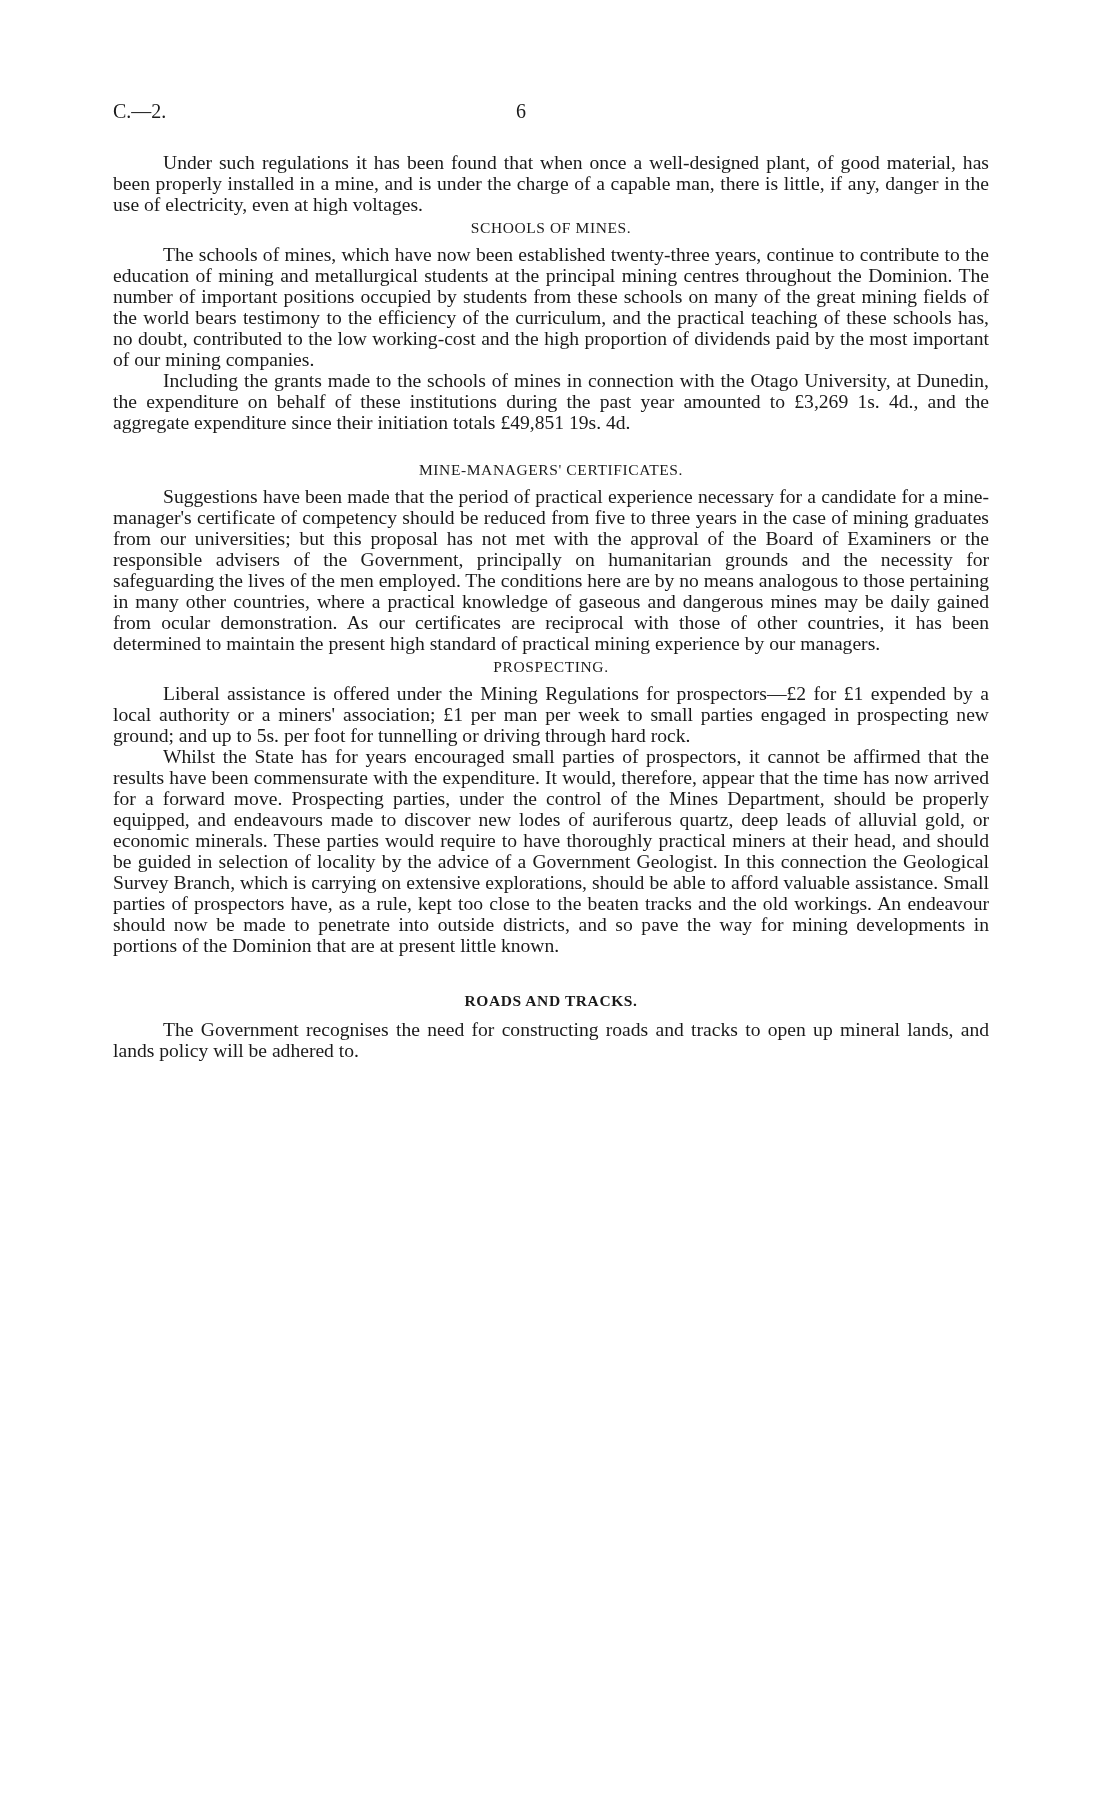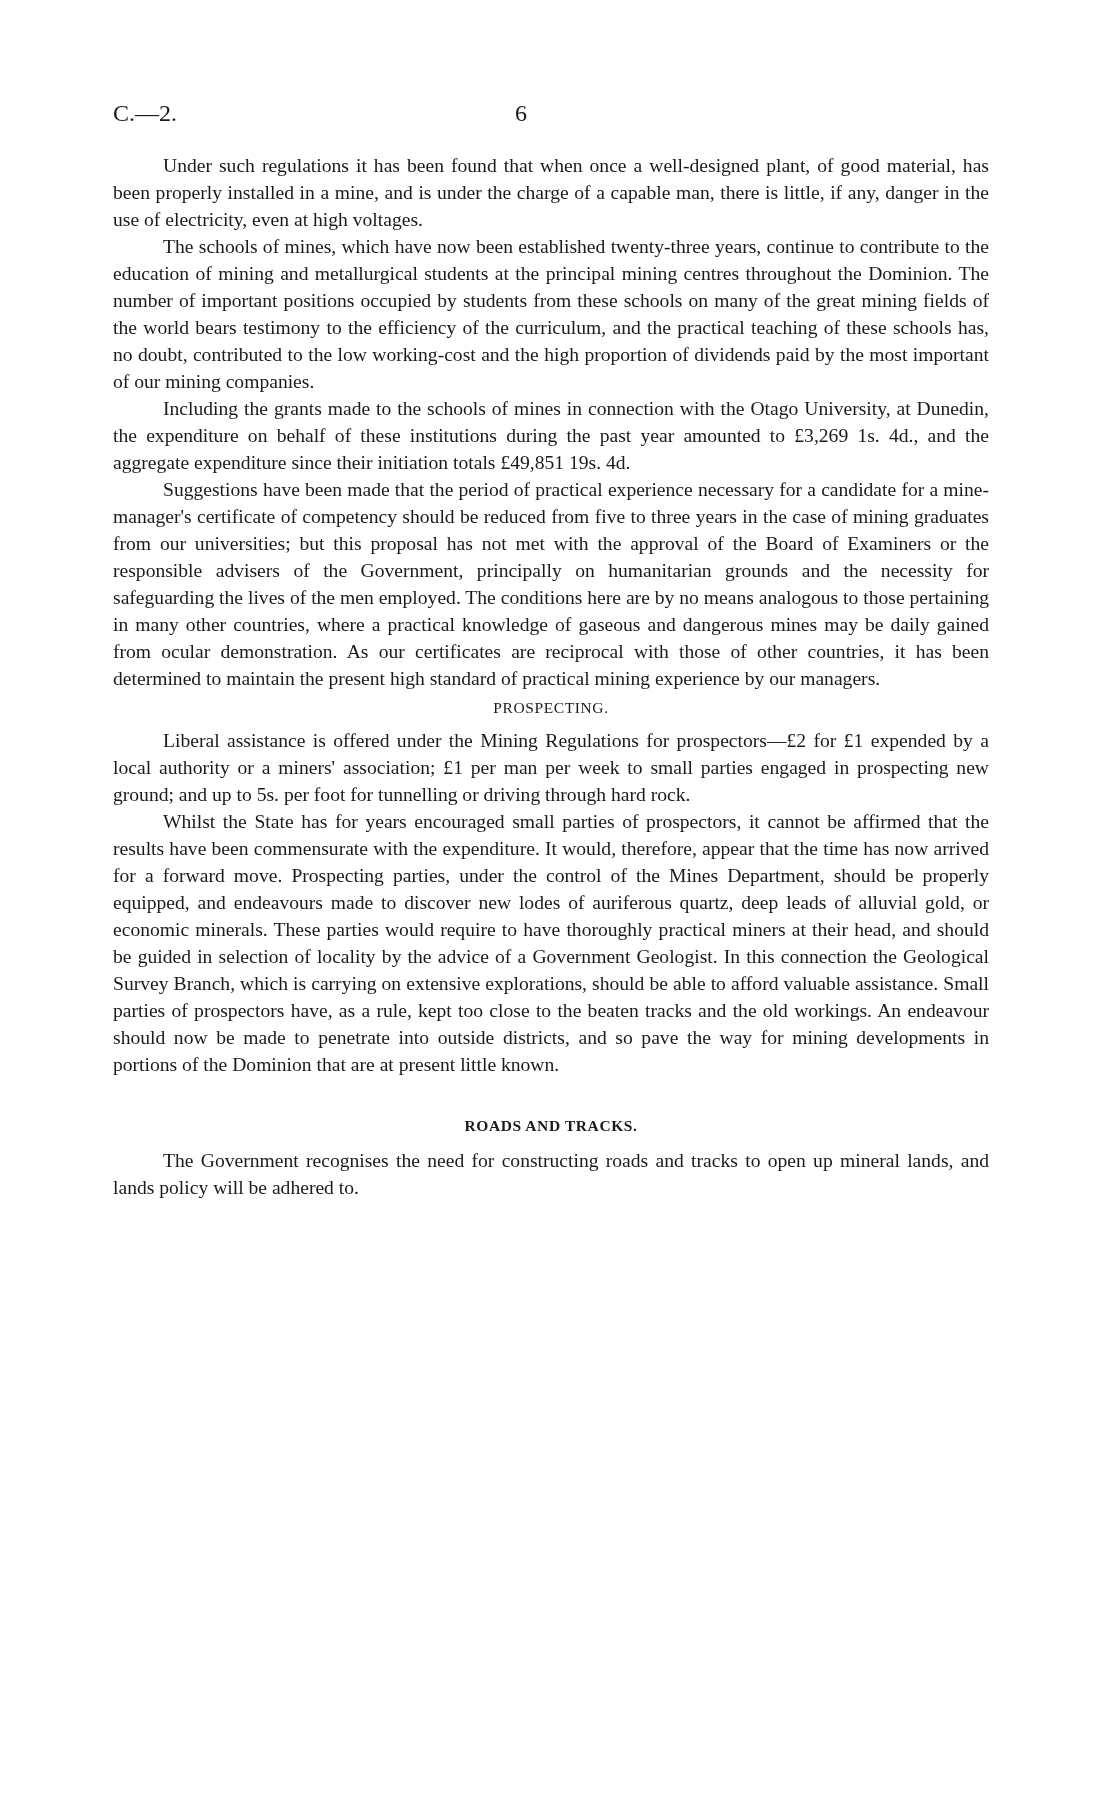"C.—2." .running-head { font-size: 24px -> 20px }
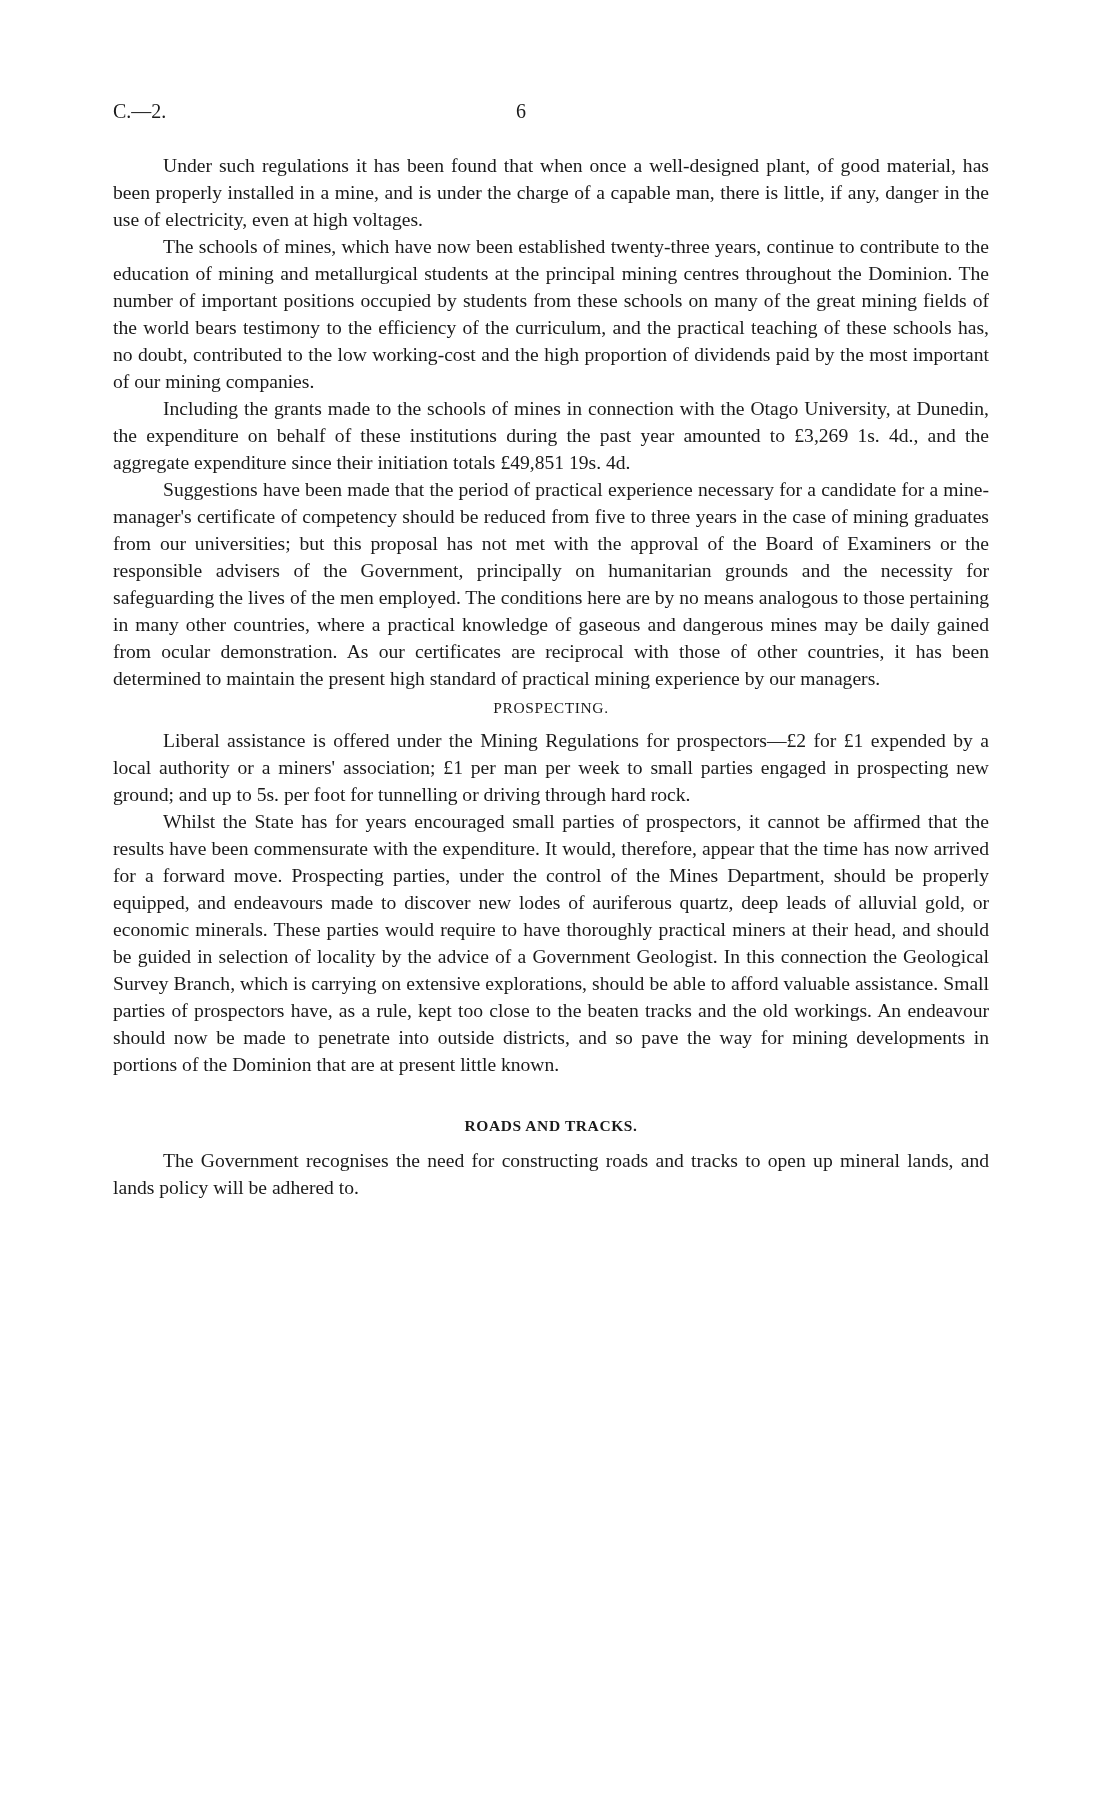"Under such regulations it has" .content { line-height: 27px -> 21px }
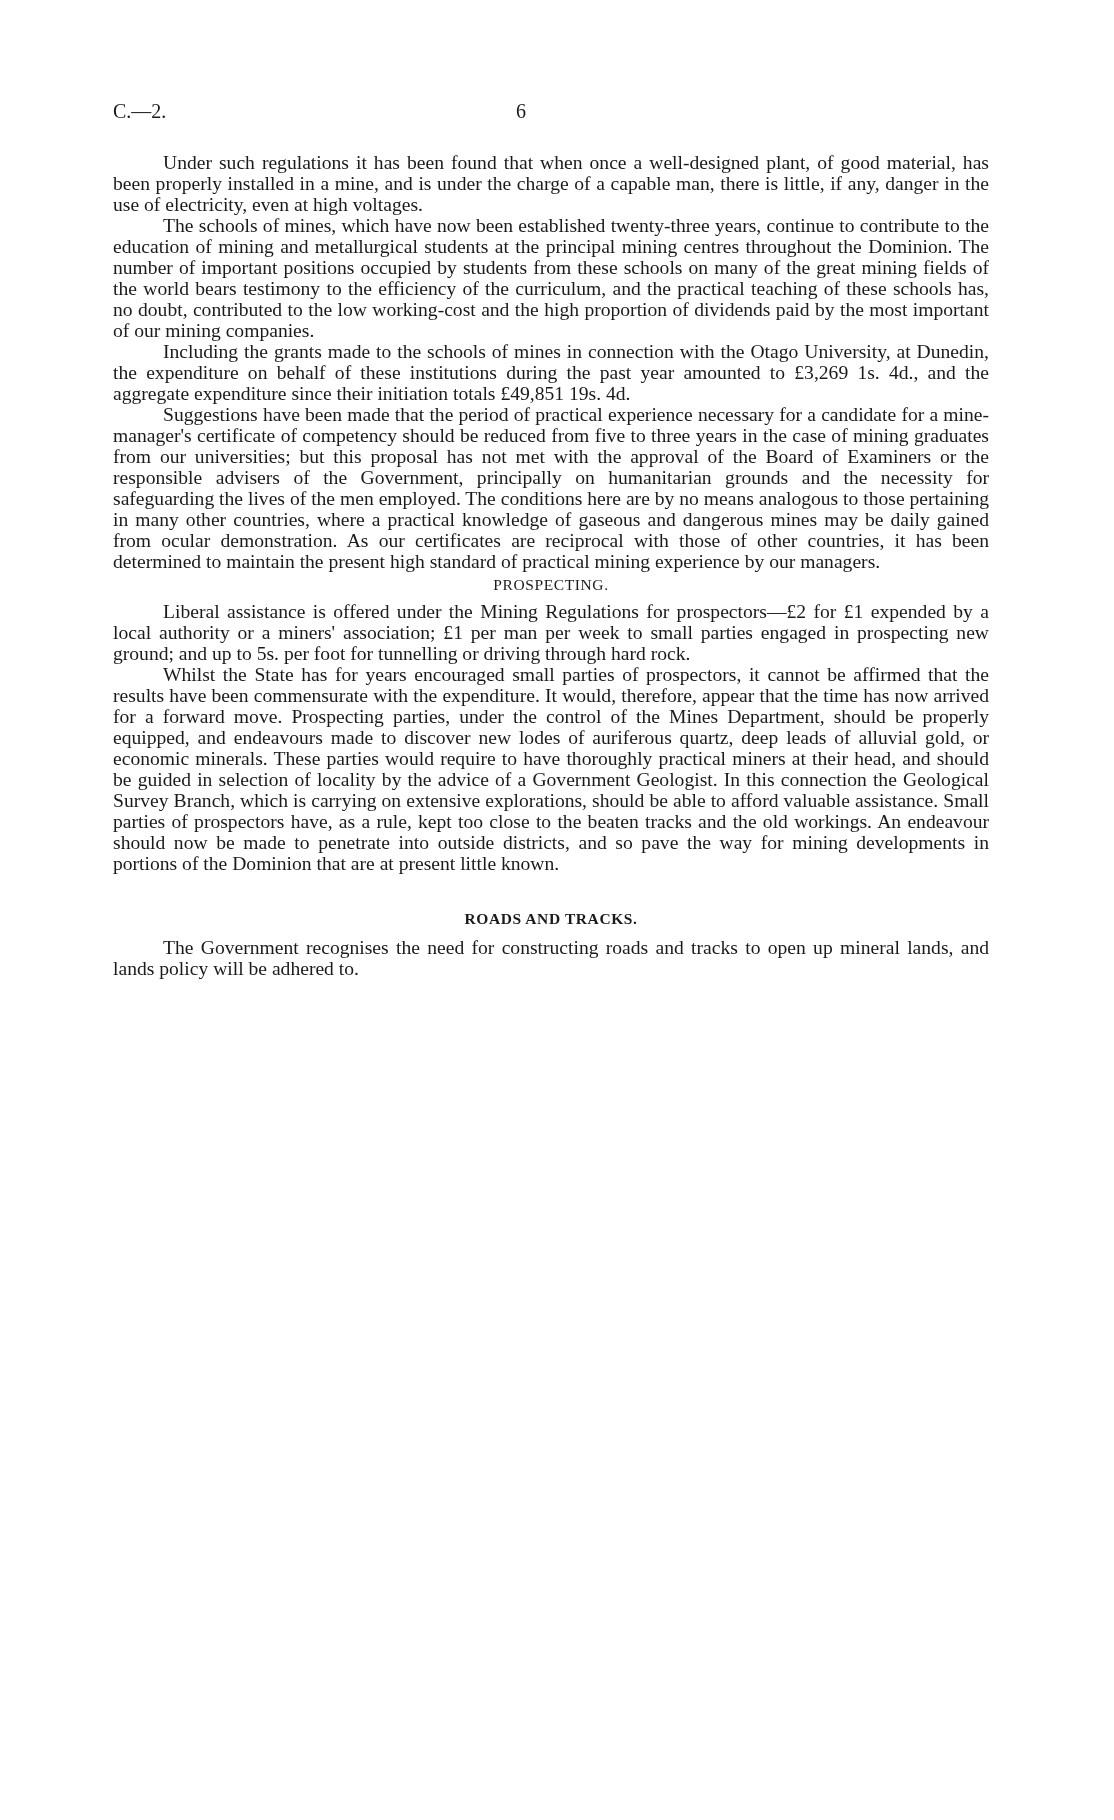"SCHOOLS OF MINES." div.heading { html: none -> <div>SCHOOLS OF MINES.</div> }
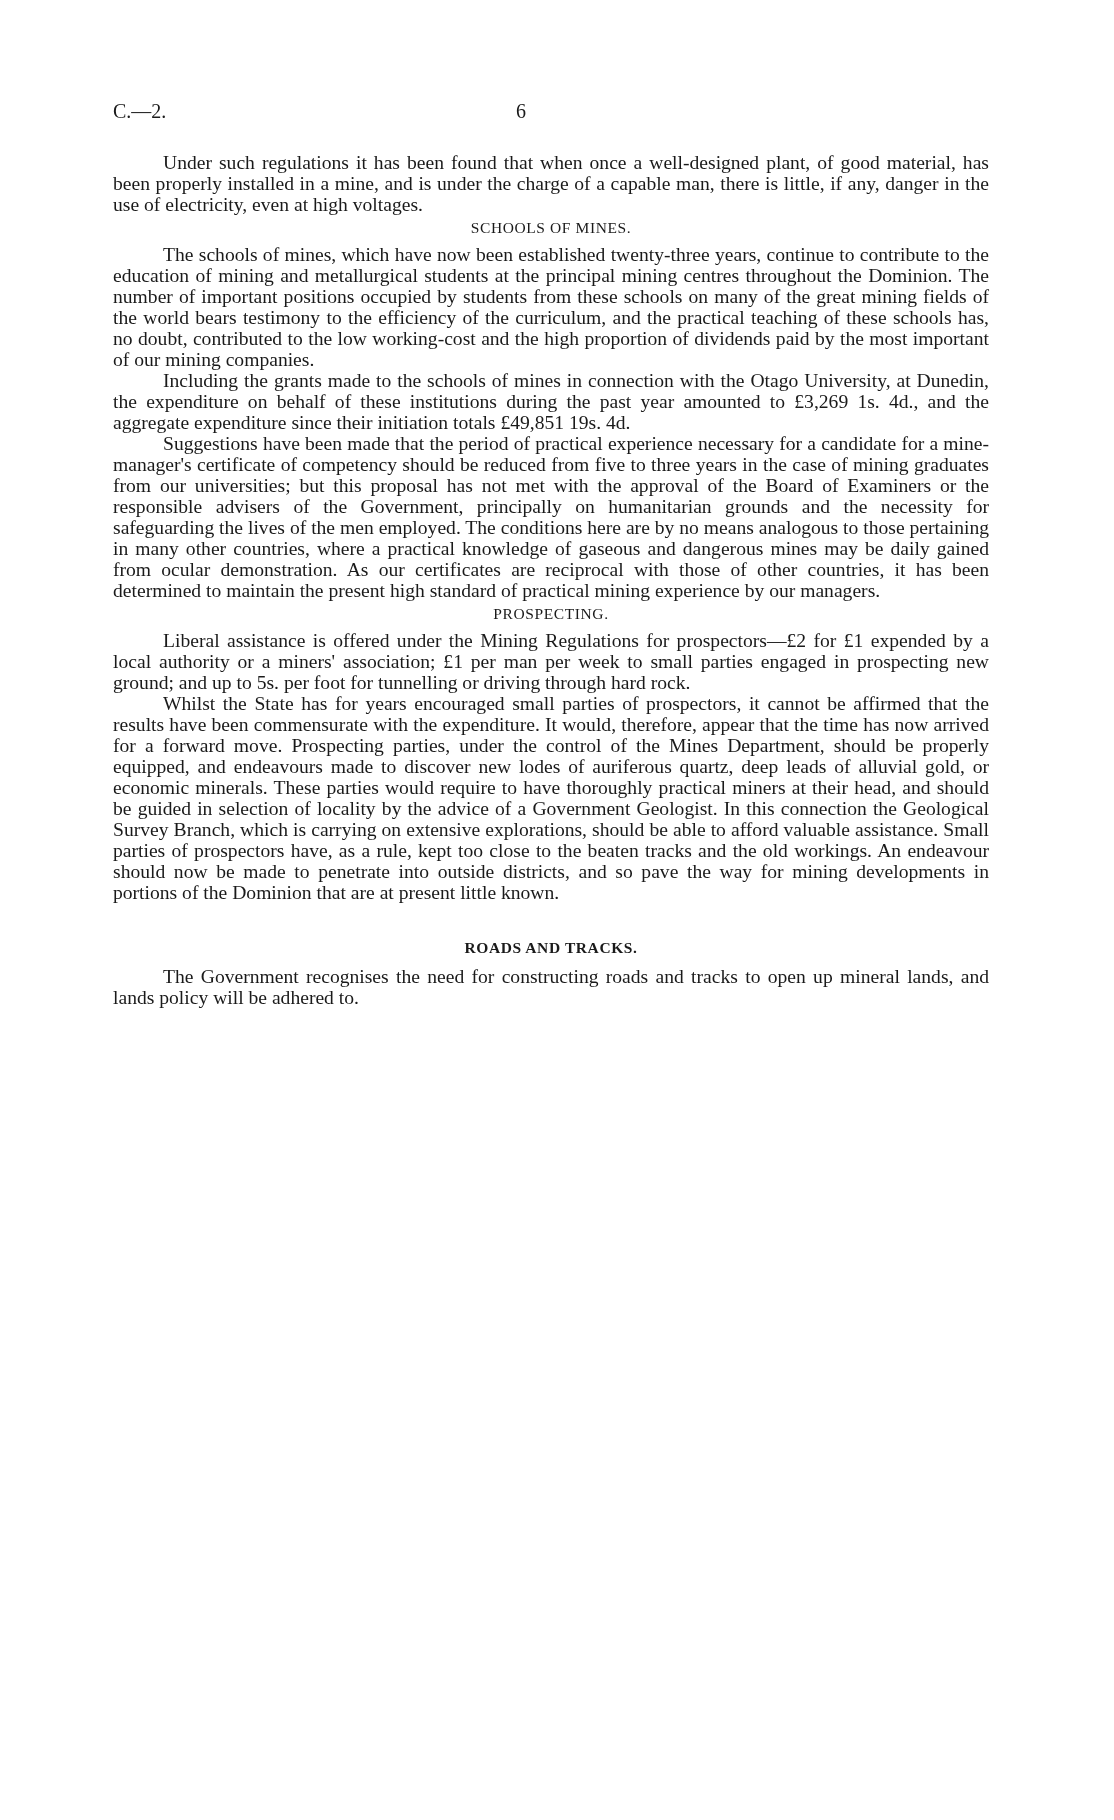"MINE-MANAGERS' CERTIFICATES." div.heading { html: none -> <div>MINE-MANAGERS' CERTIFICATES.</div> }
